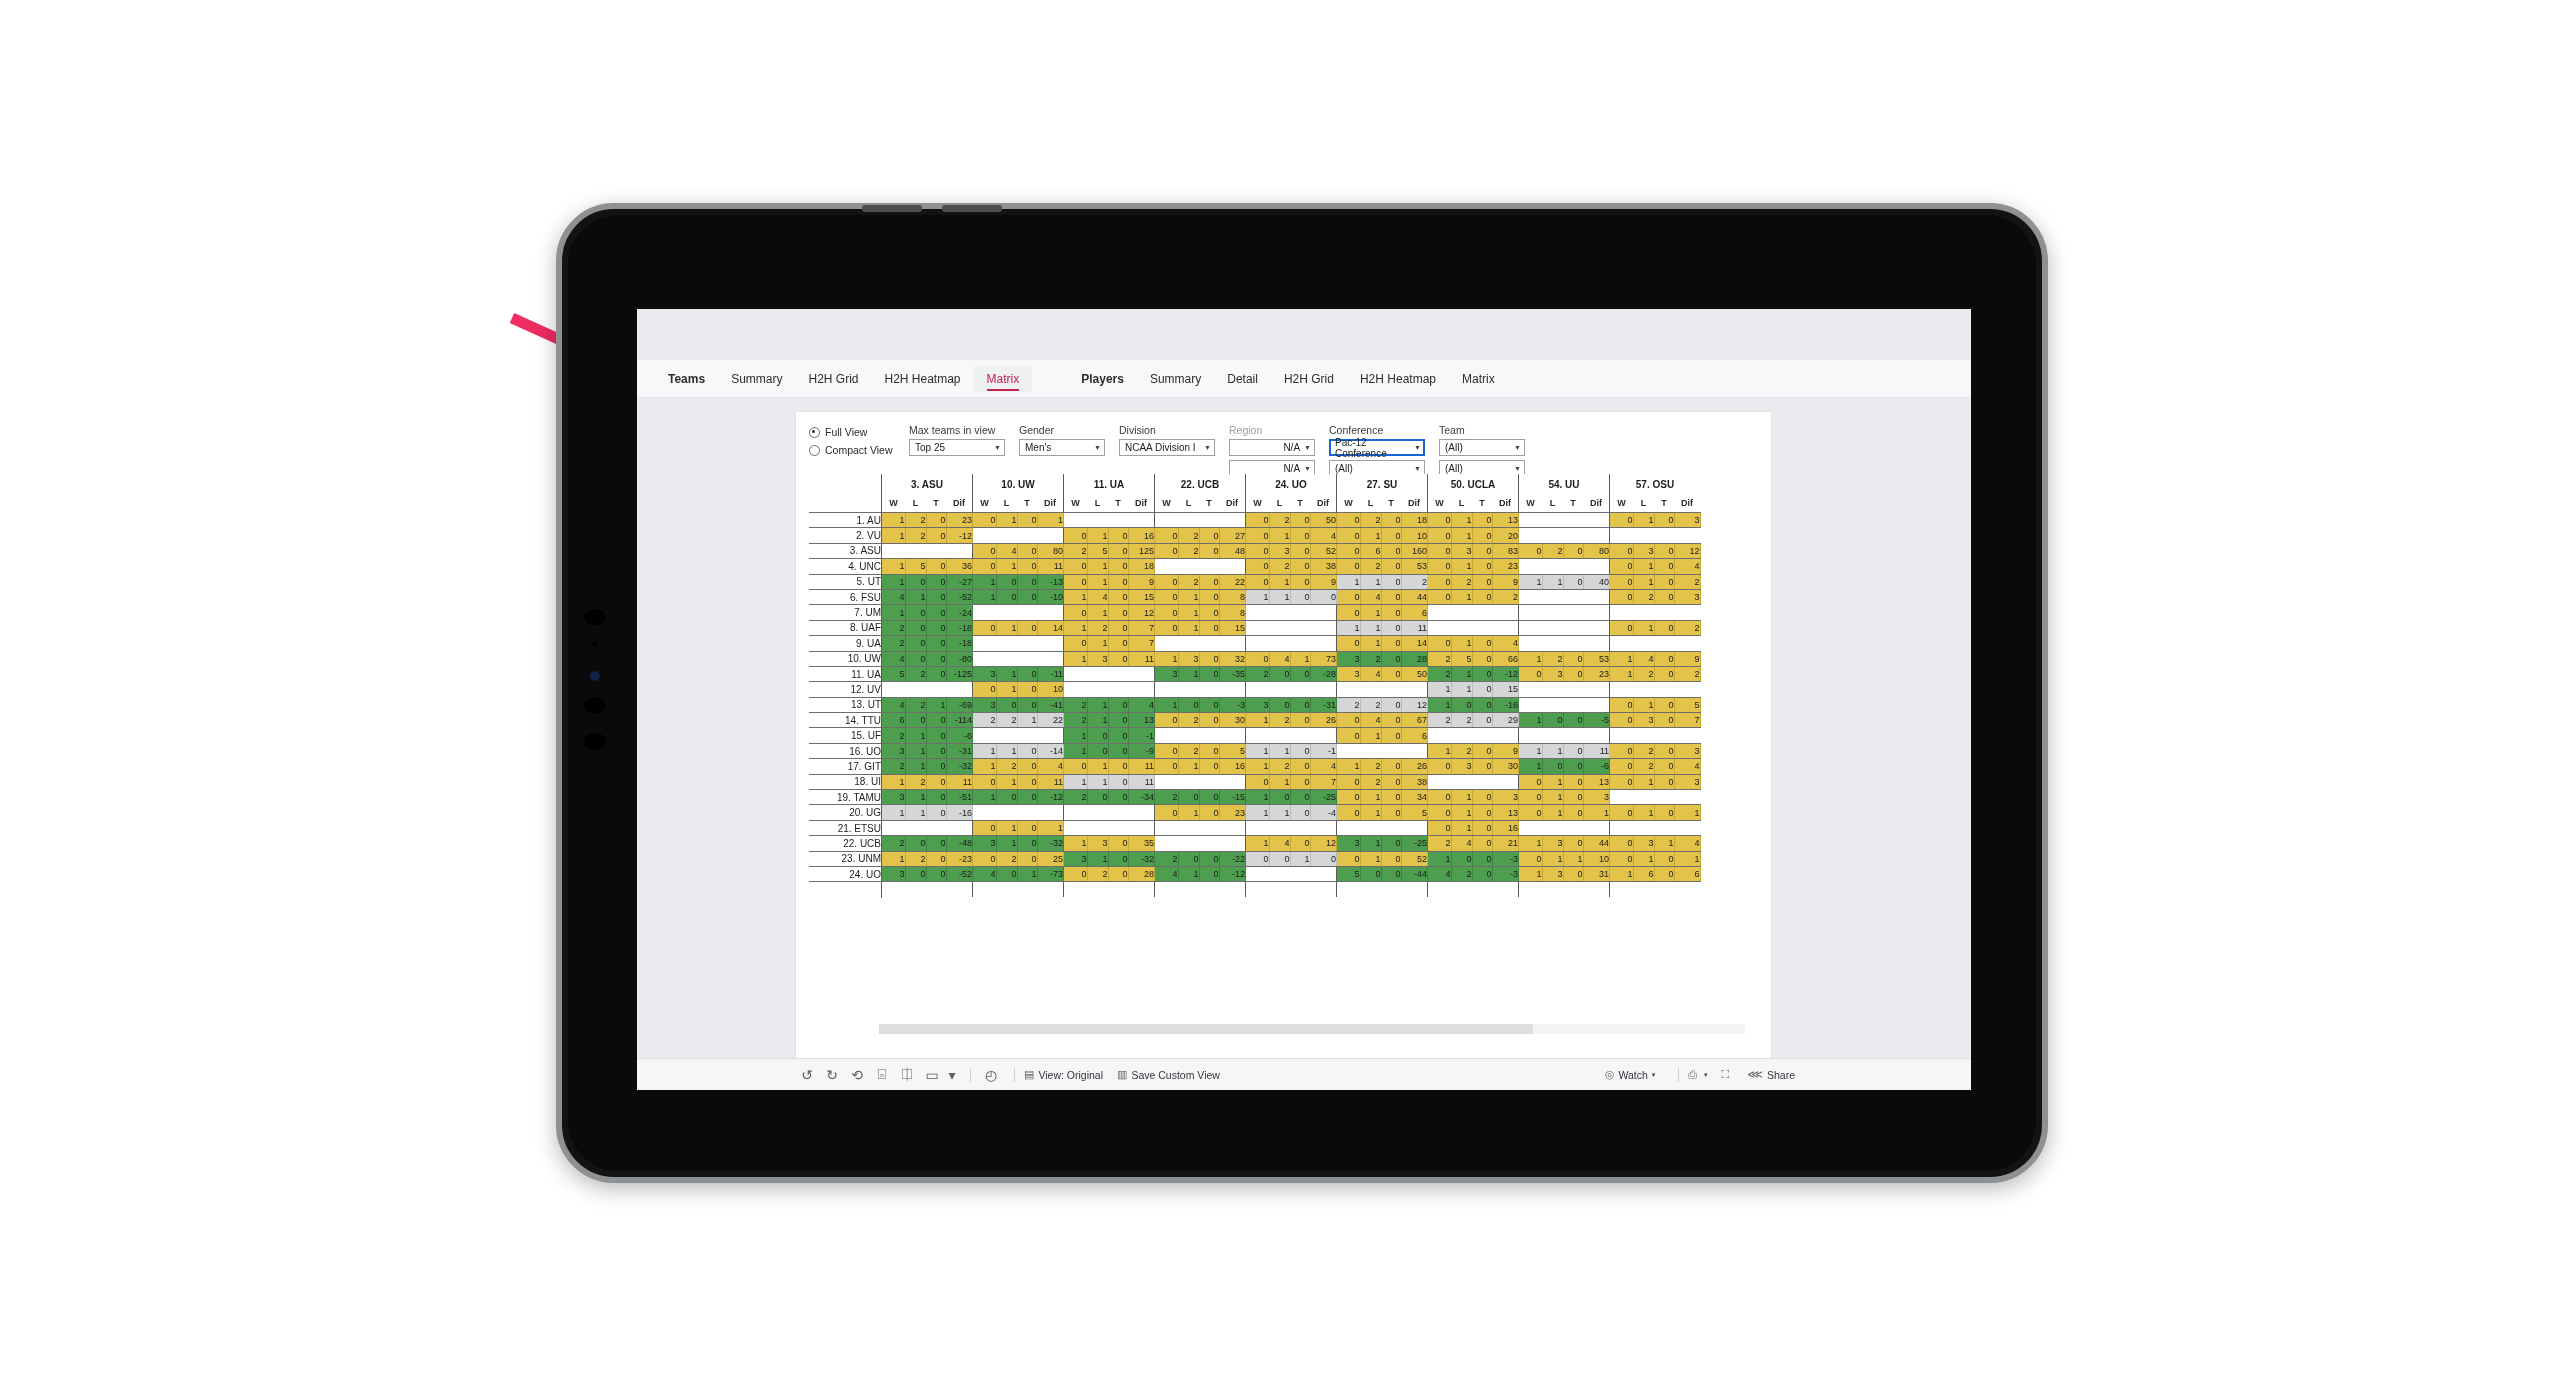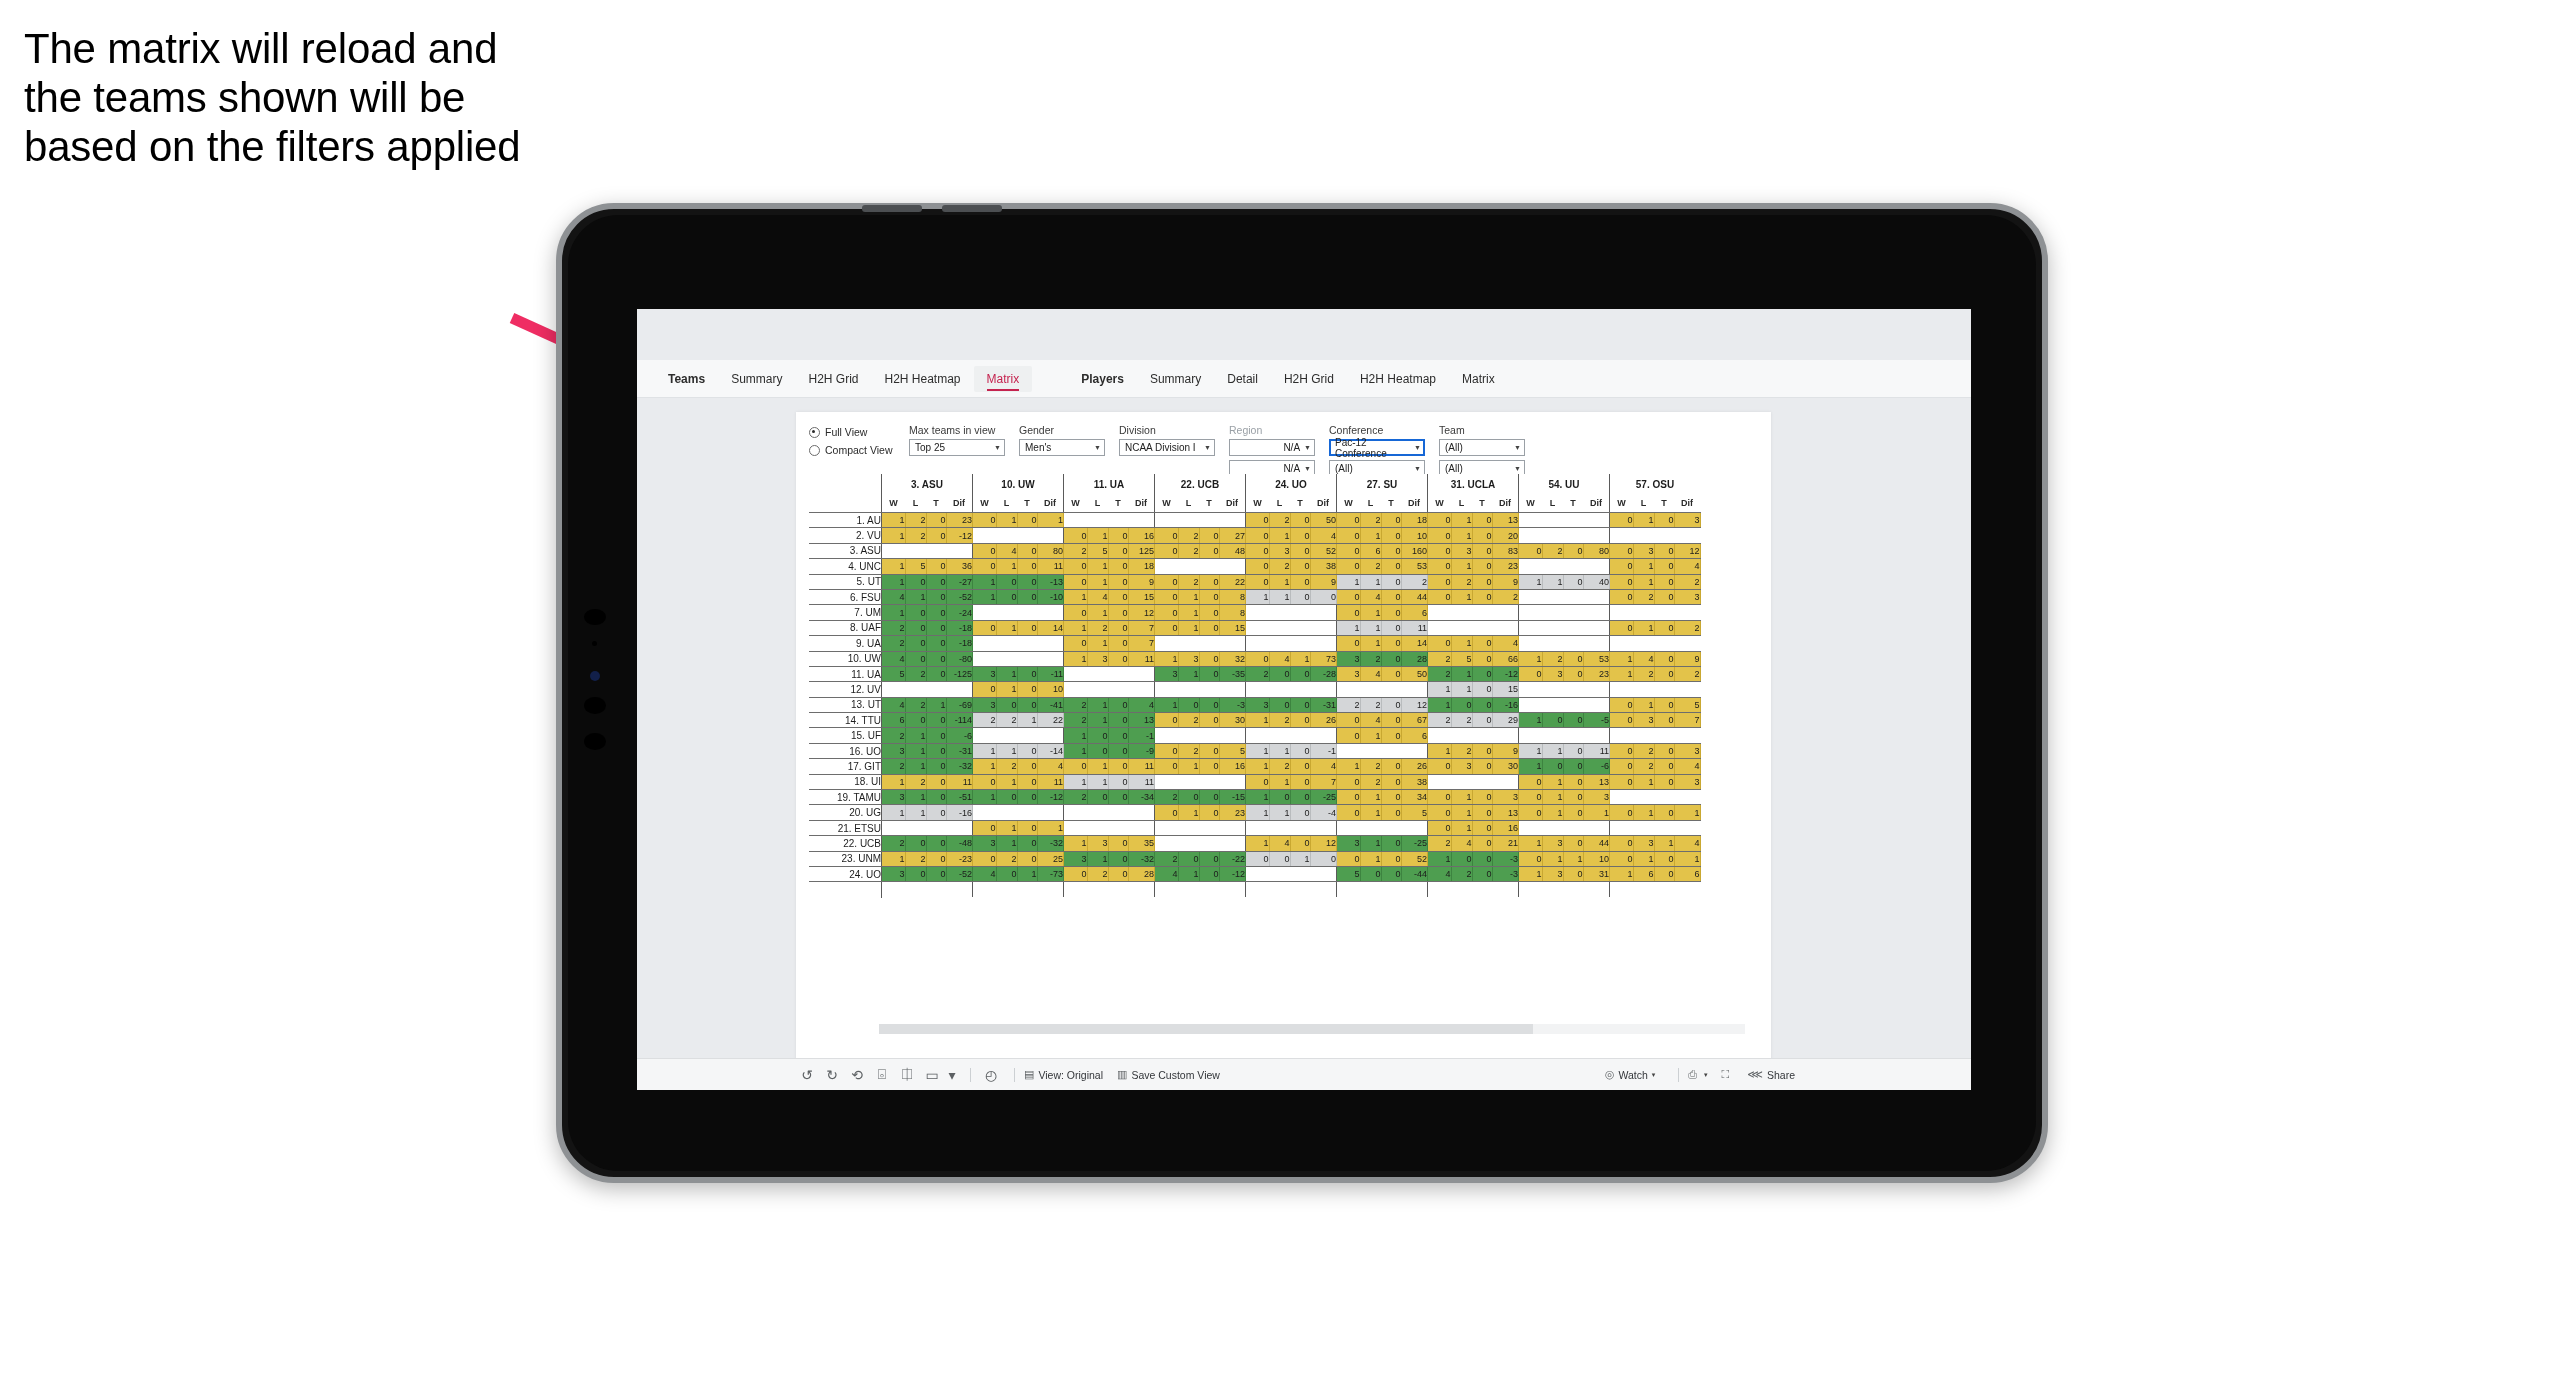"The matrix will reload and" div.annotation { html: <div>The matrix will reload and the teams shown will be based on the filters applied</div> -> none }
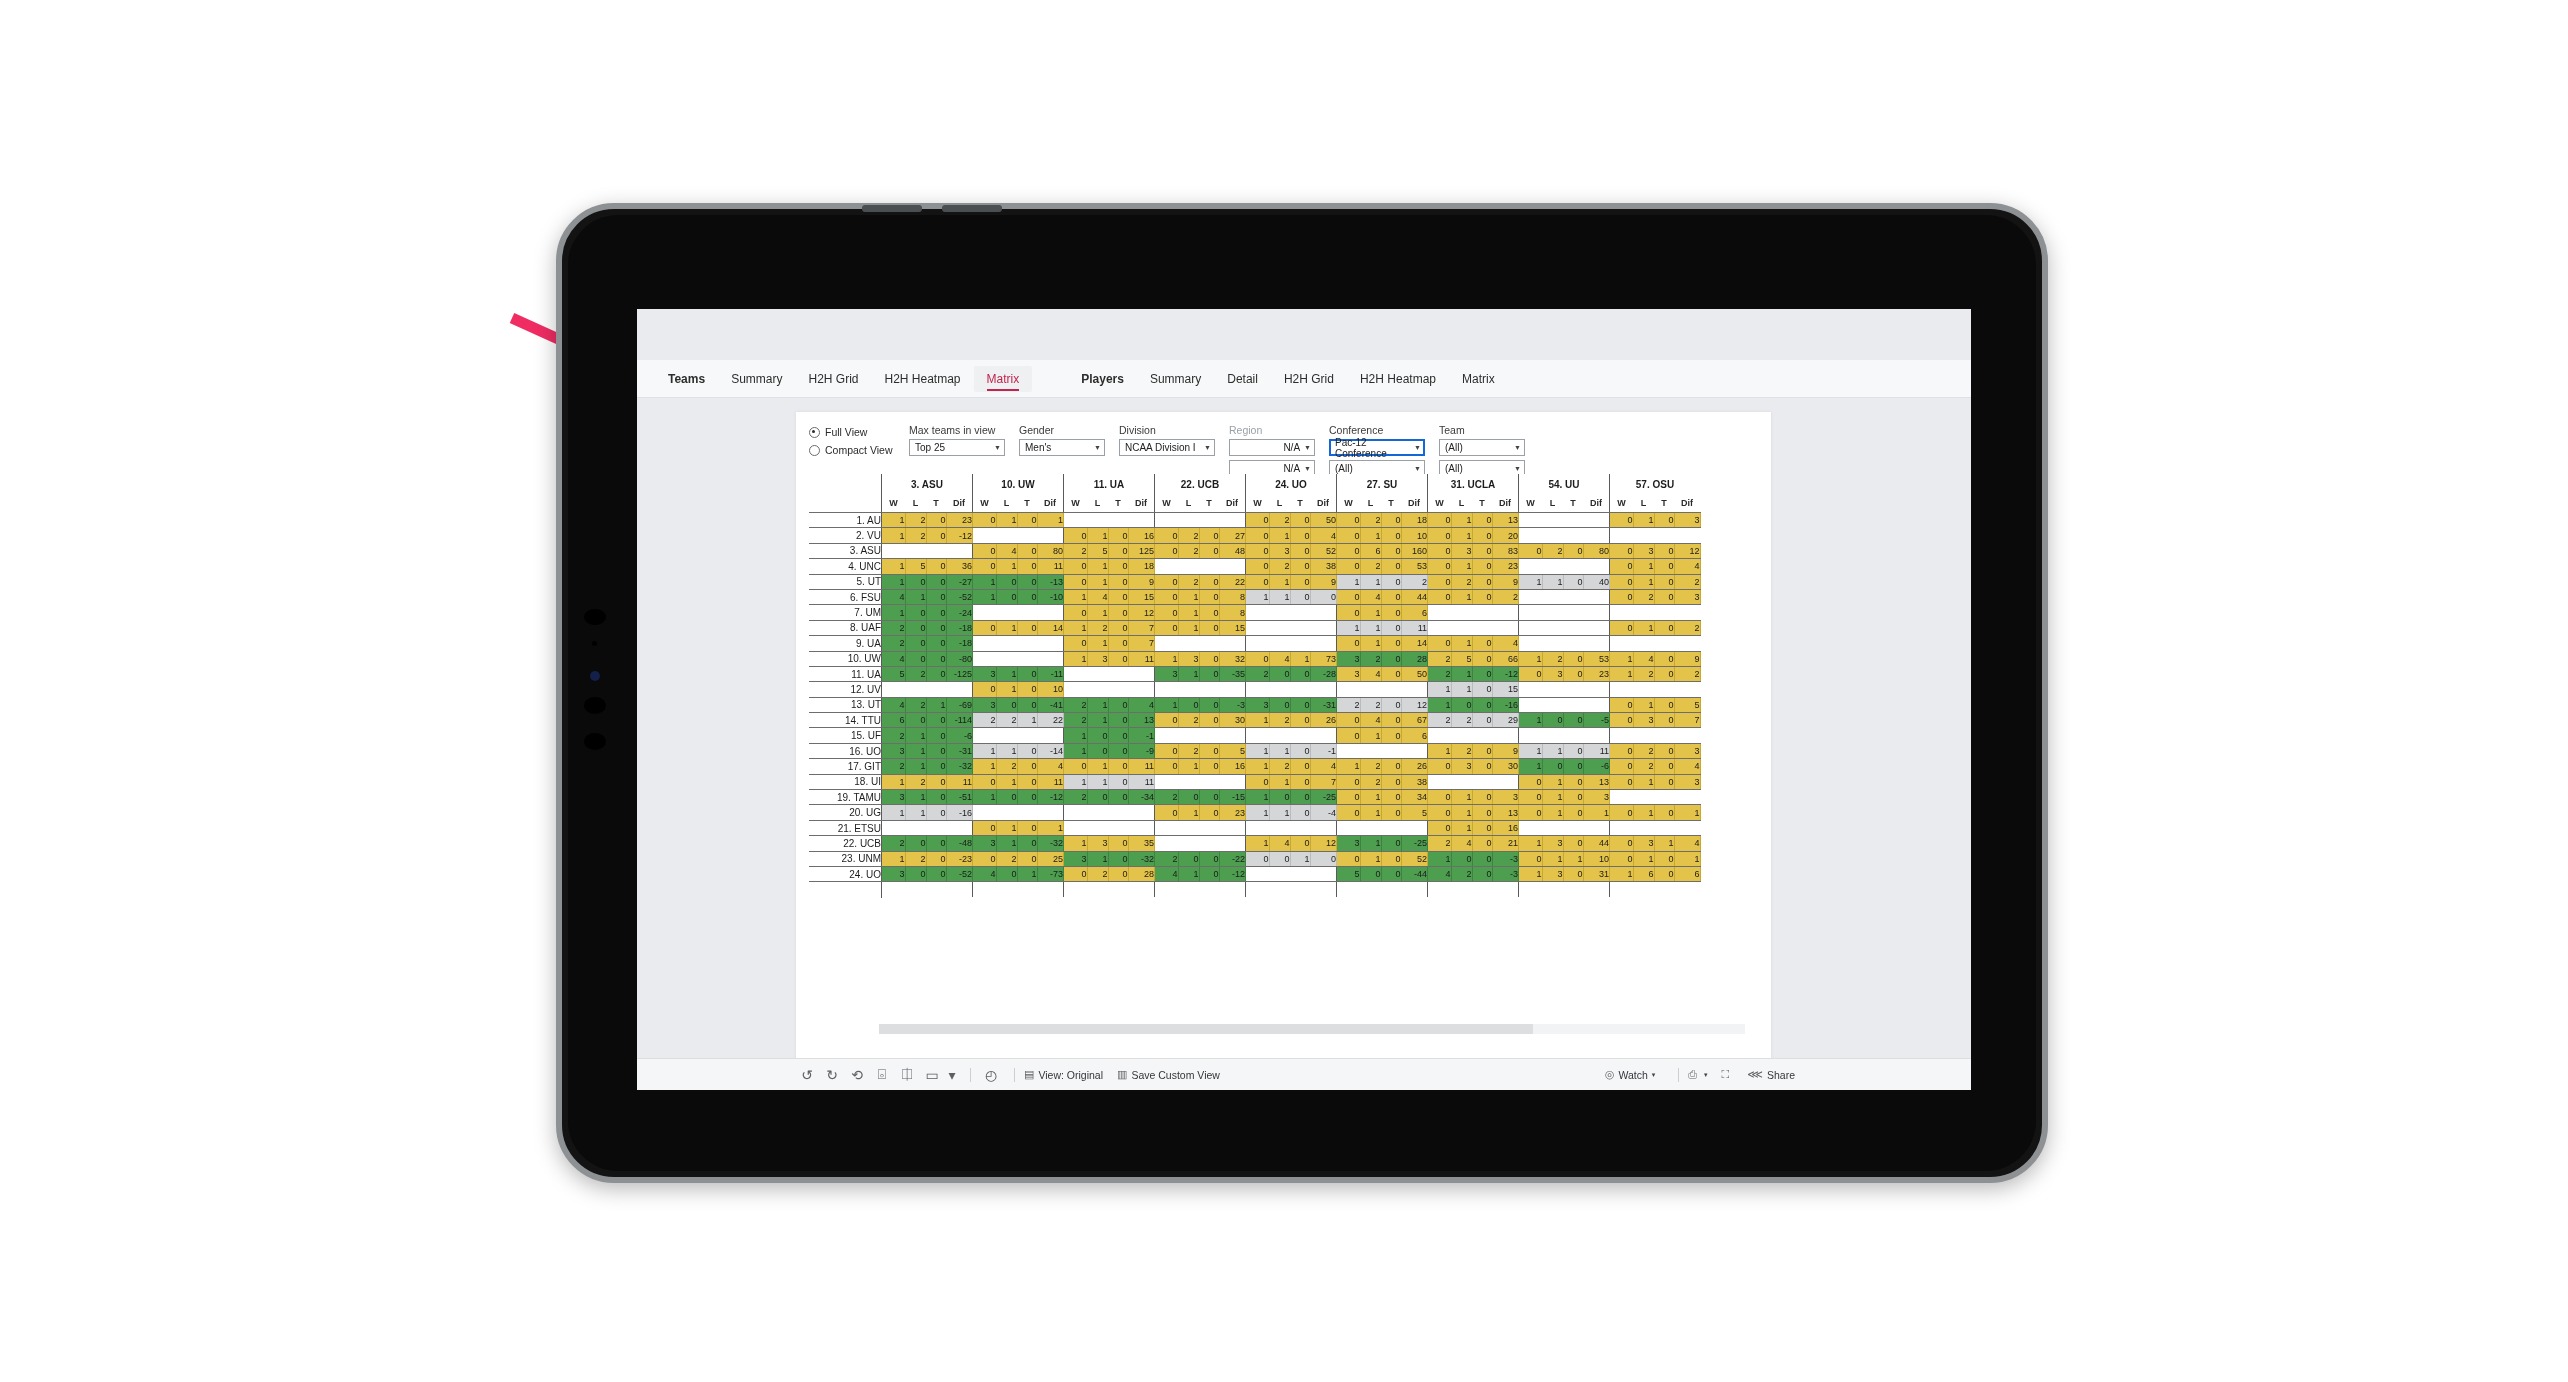"31. UCLA" th.grpname { text: 31 -> 50 }
